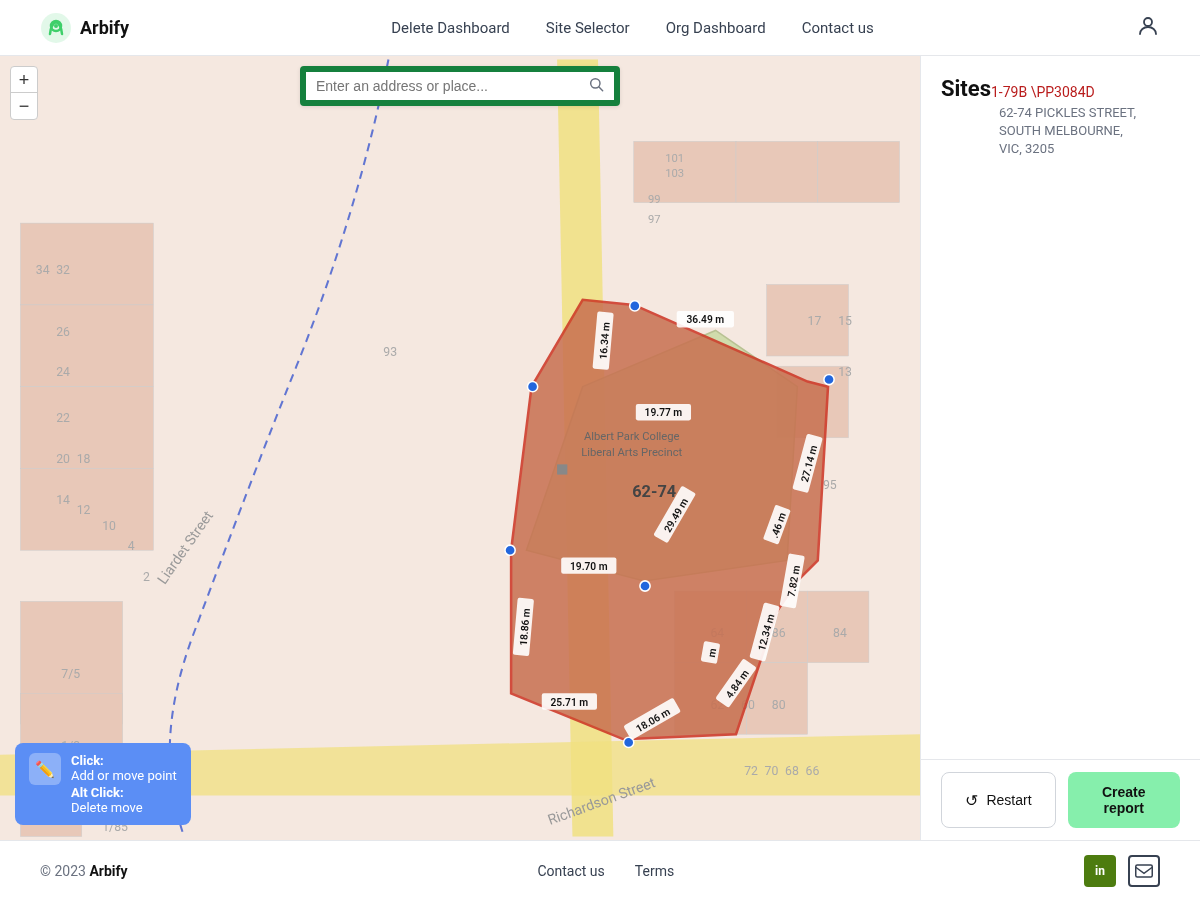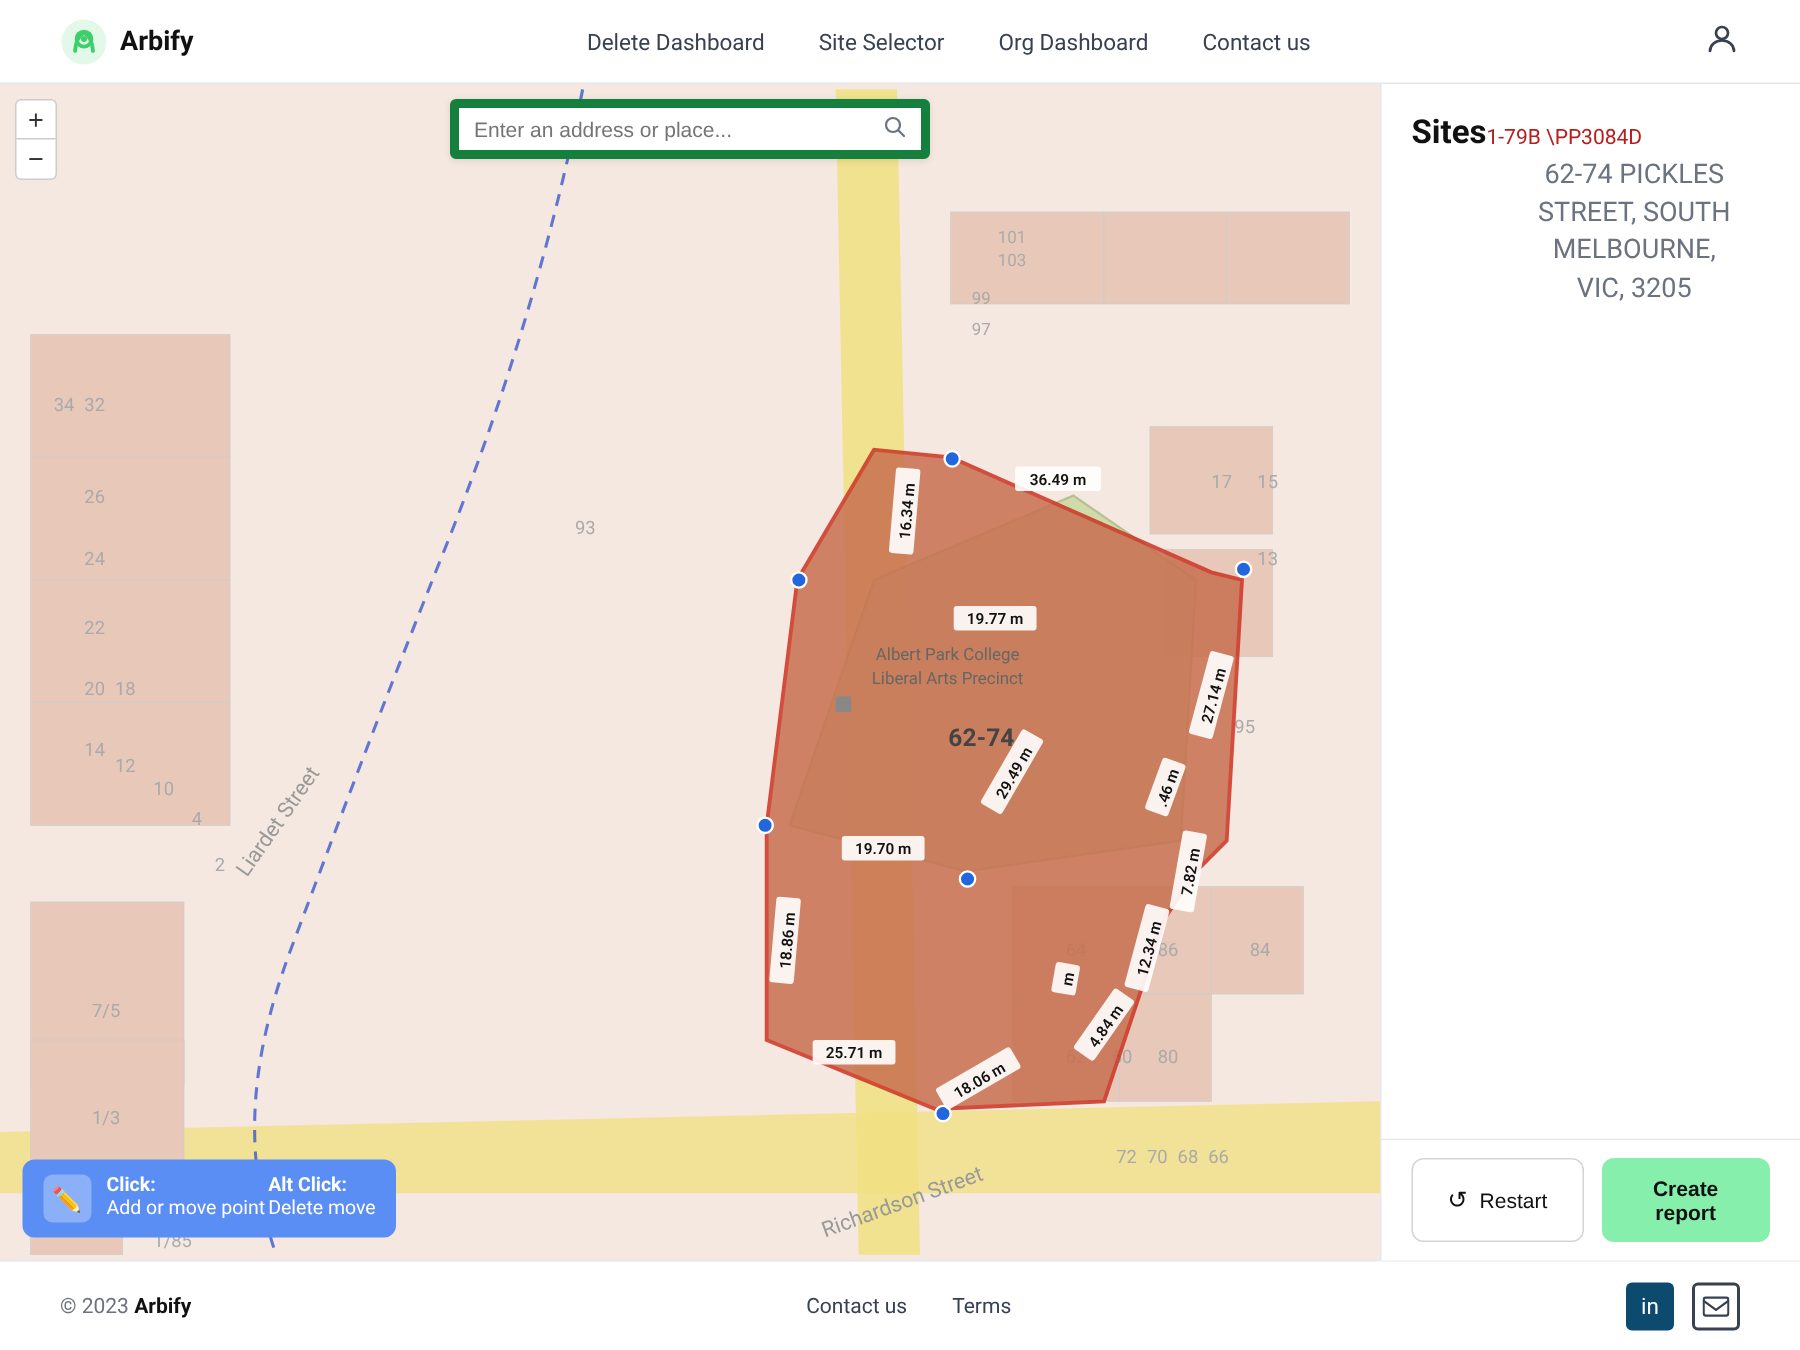"62-74 PICKLES STREET, SOUTH MELBOURNE," .site-address { font-size: 18px -> 13px; text-align: center -> none }
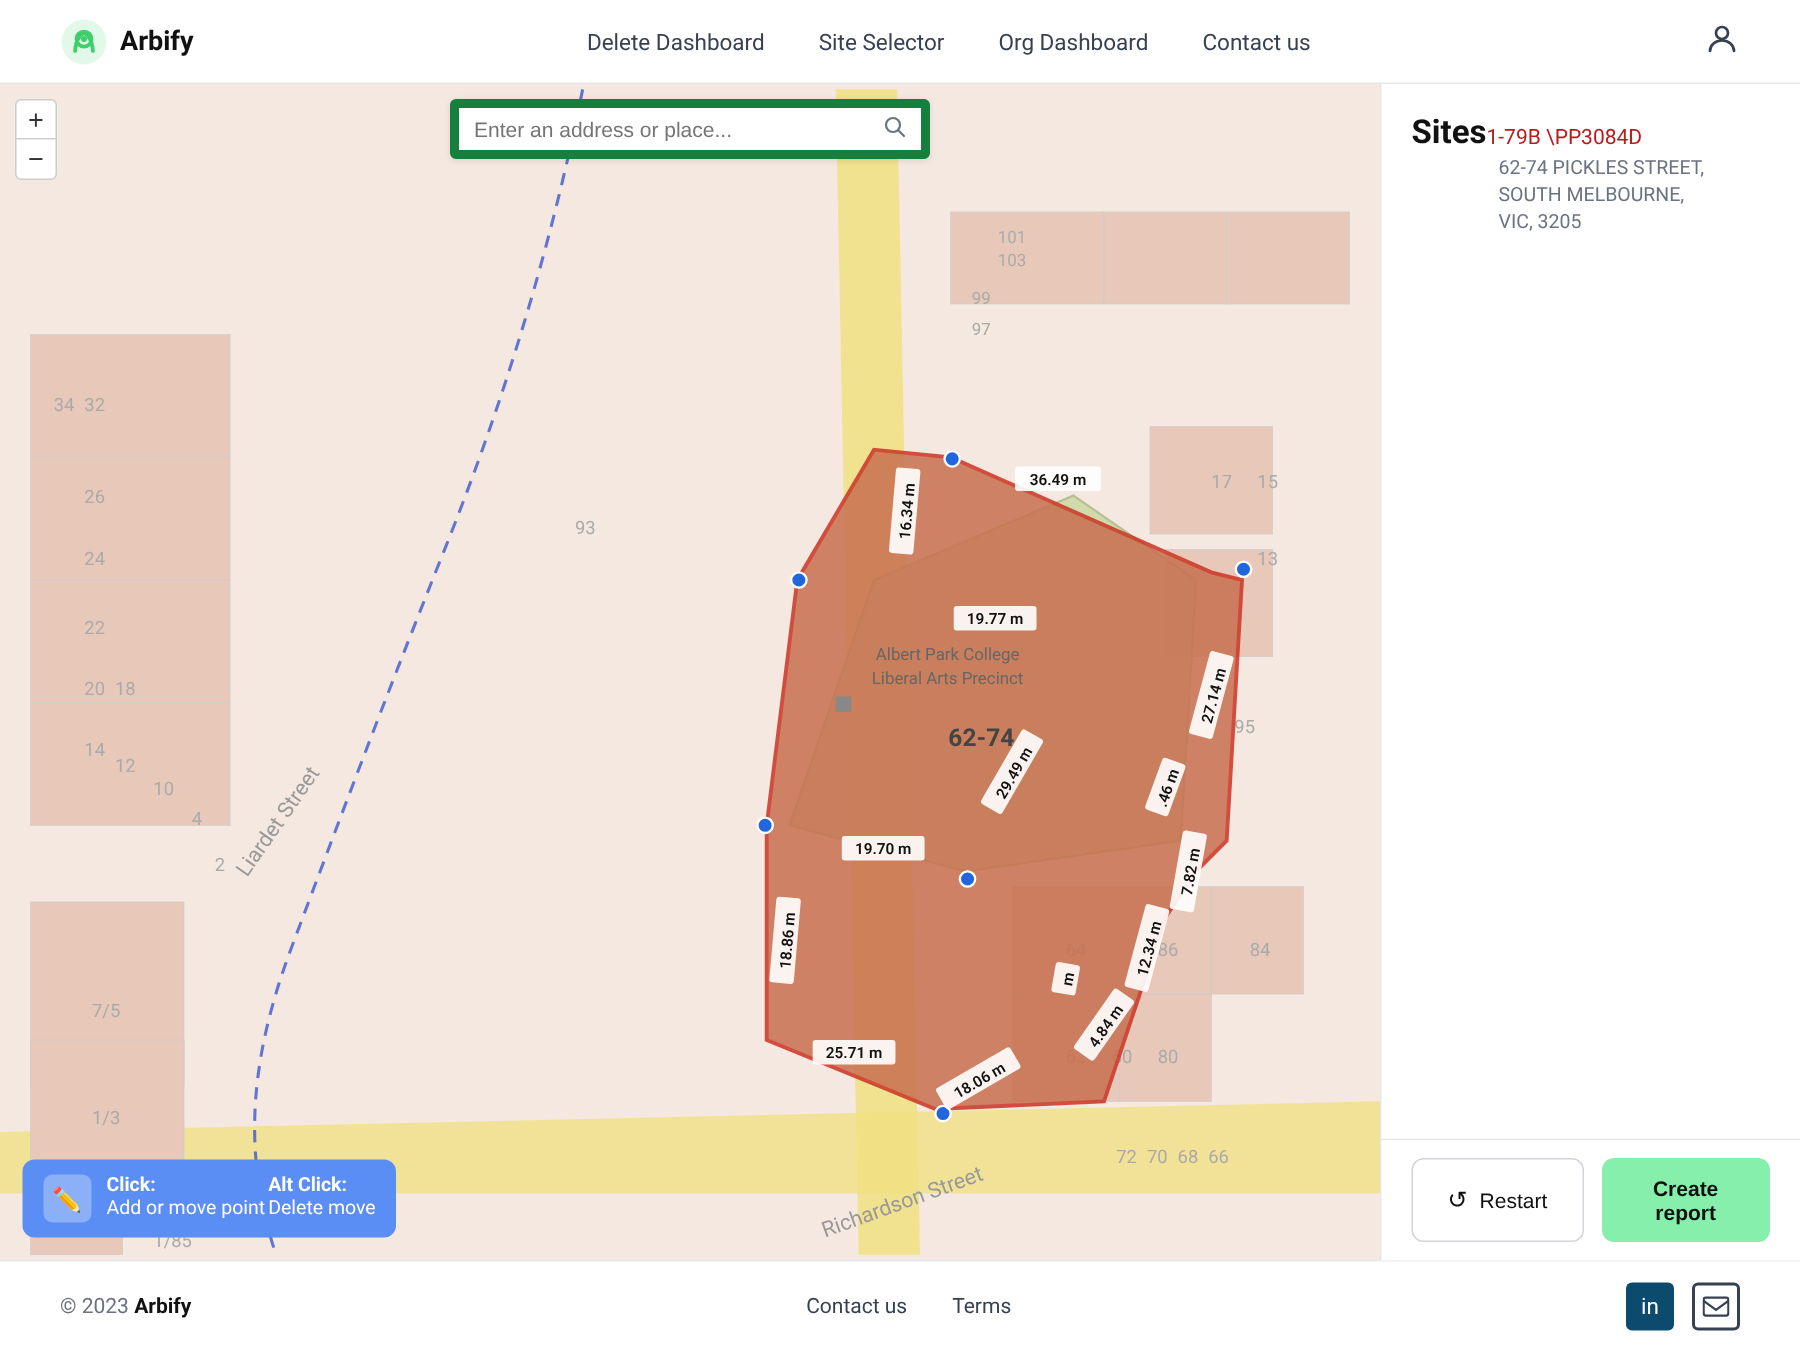"Click:" .click-hint-text { flex-direction: row -> column }
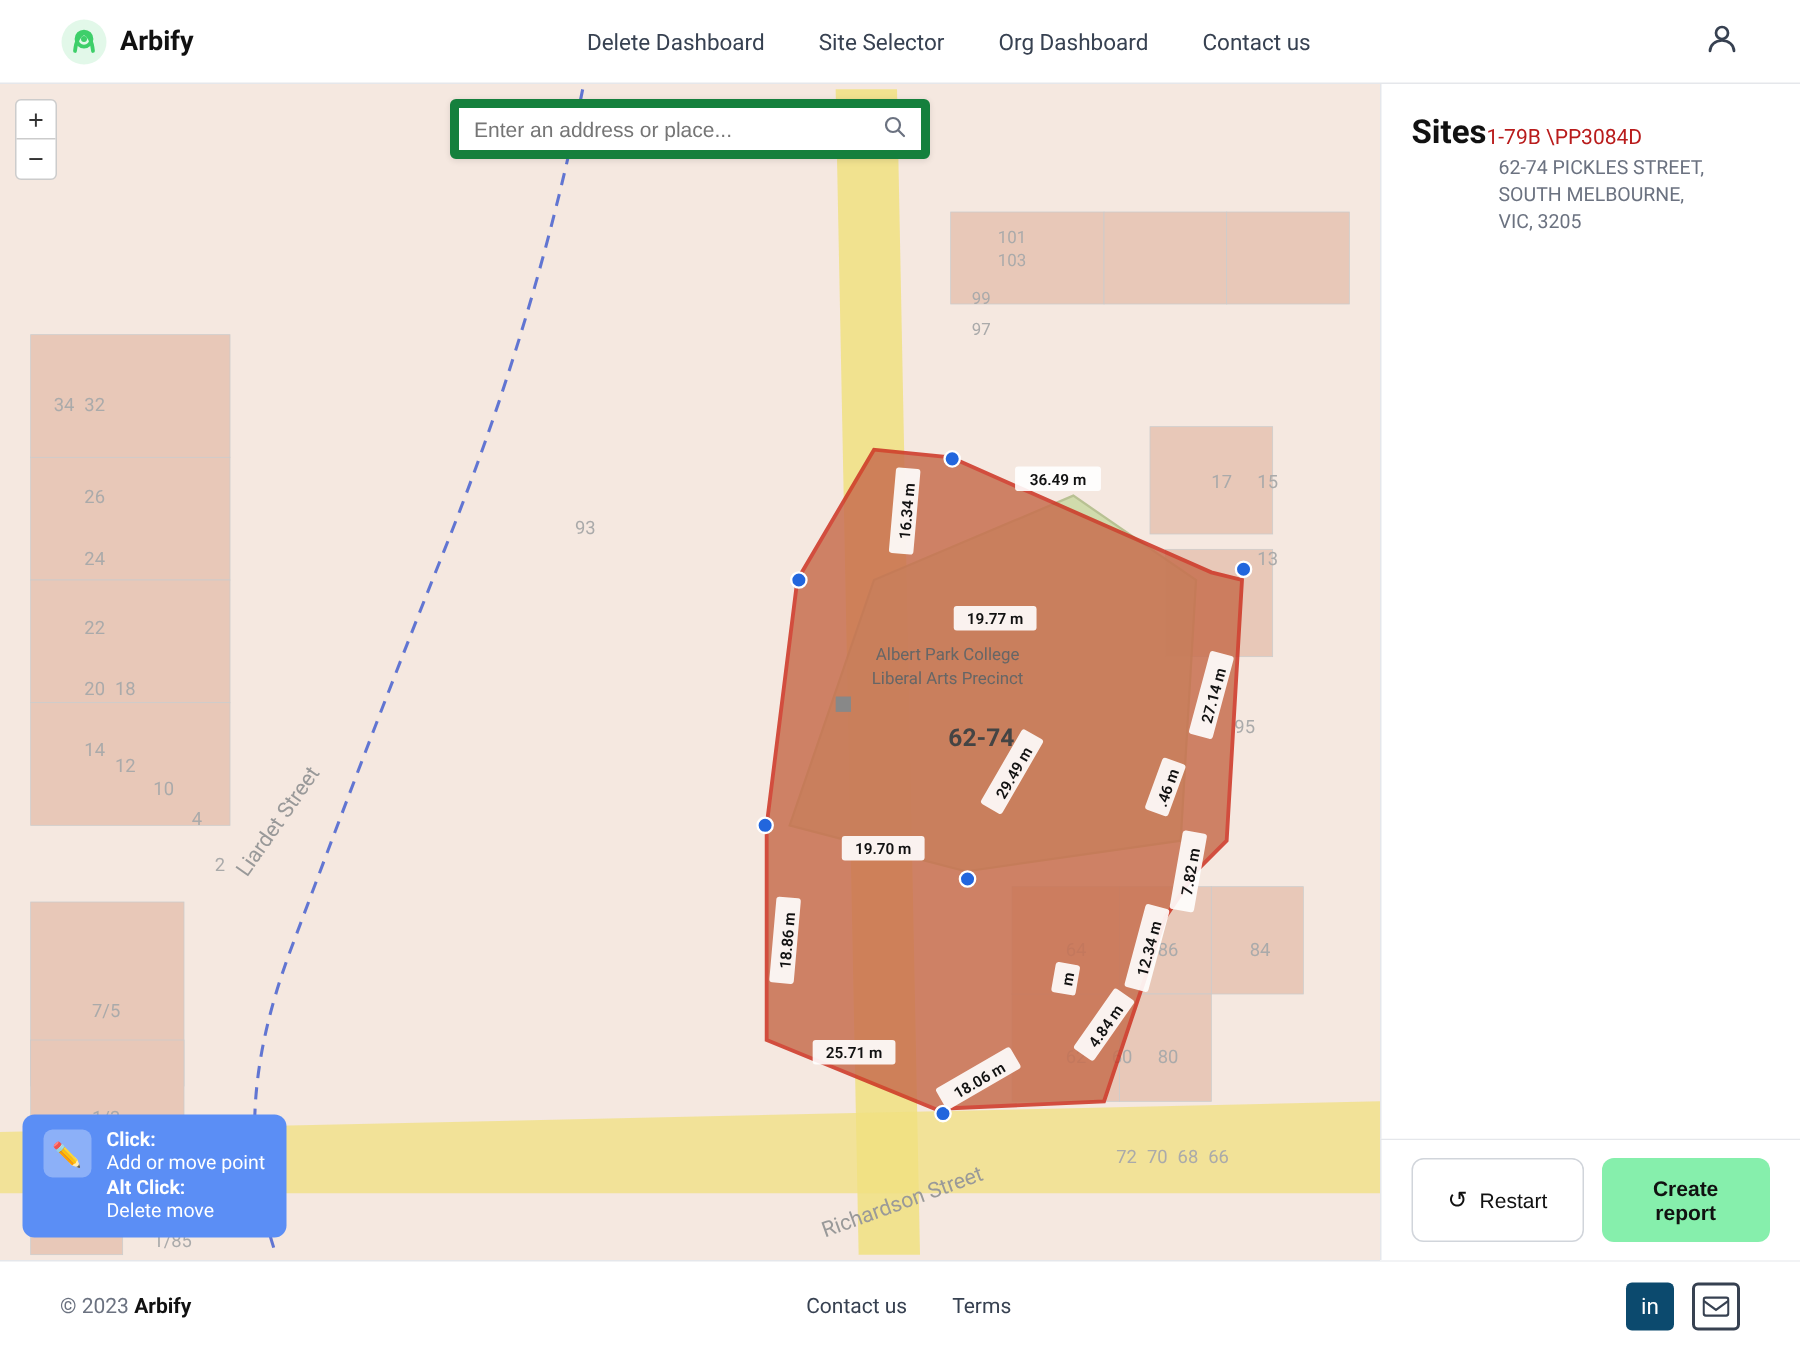"in" .footer-icon-linkedin { background: #0c4a6e -> #4d7c0f; font-size: 15px -> 12px; font-weight: 400 -> 700 }
